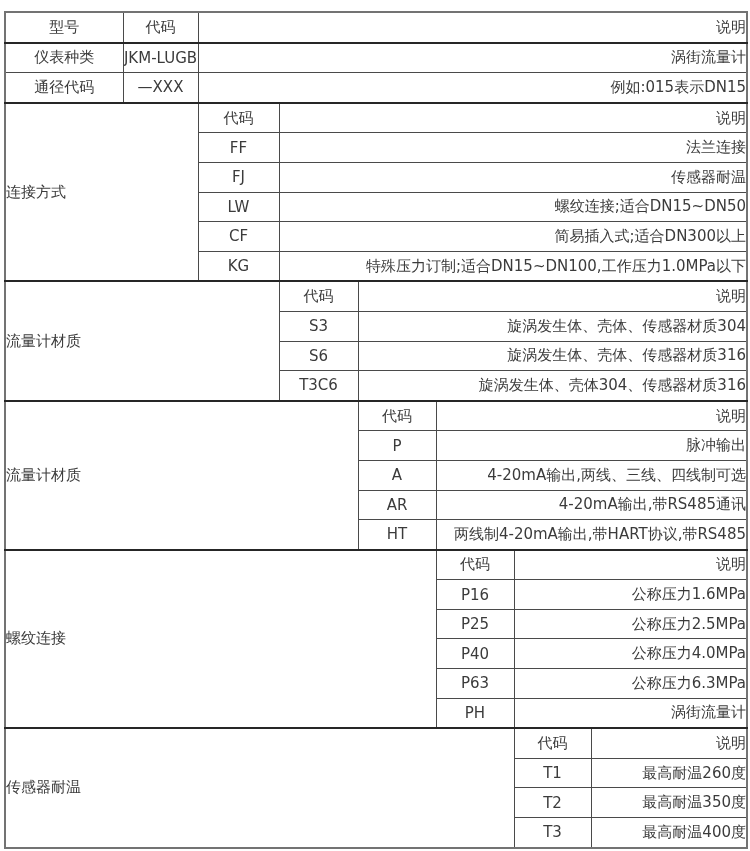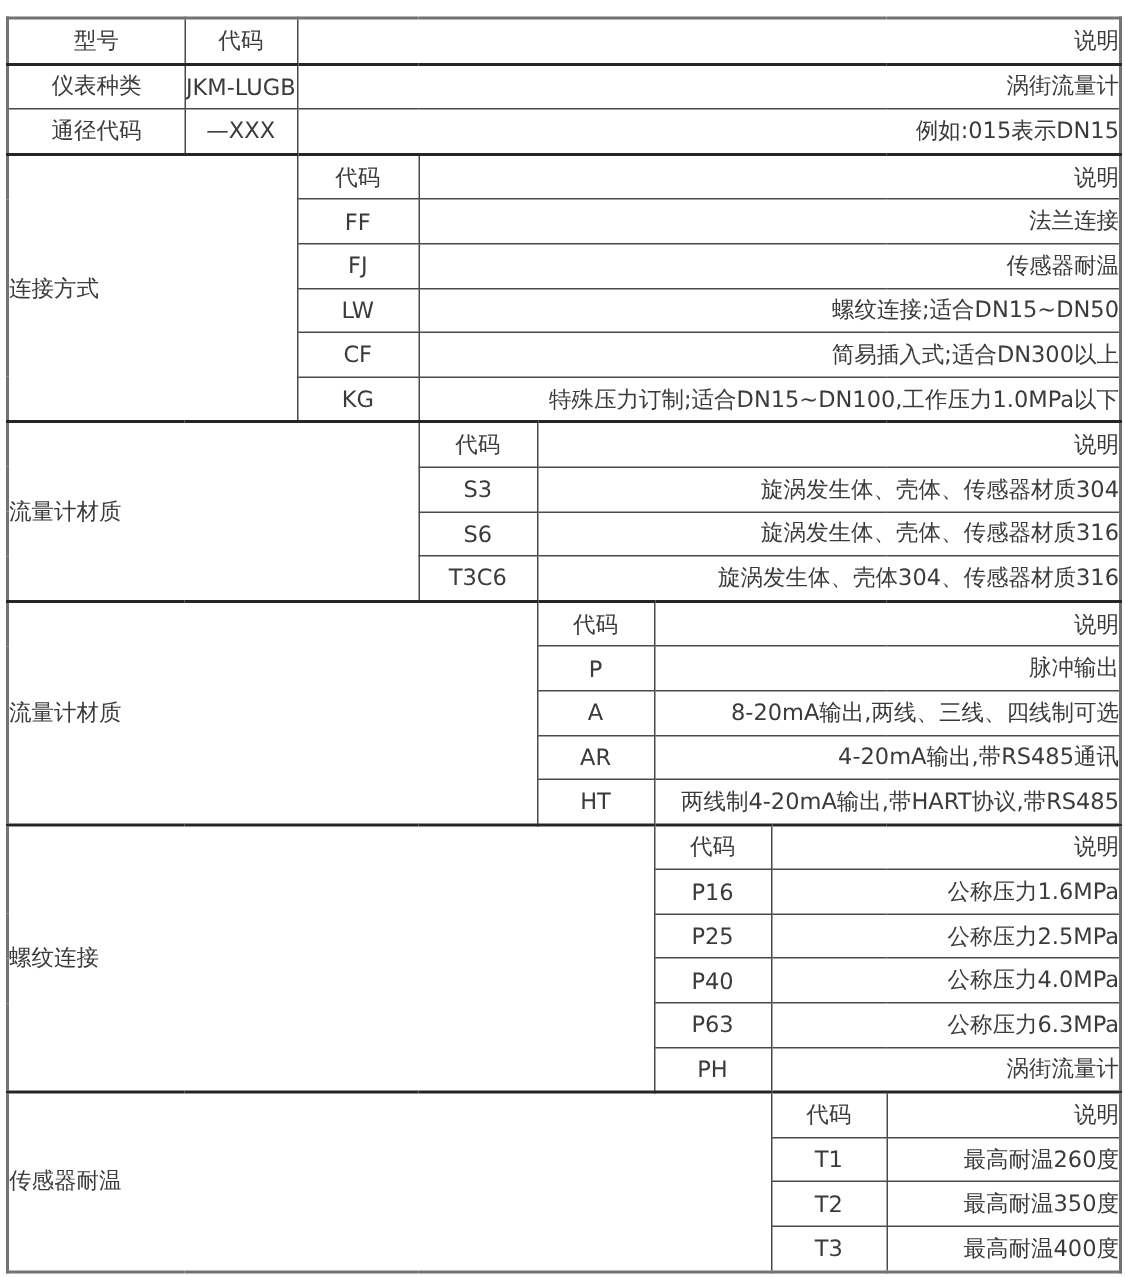"8-20mA输出,两线、三线、四线制可选" td.d { text: 8-20mA -> 4-20mA }
